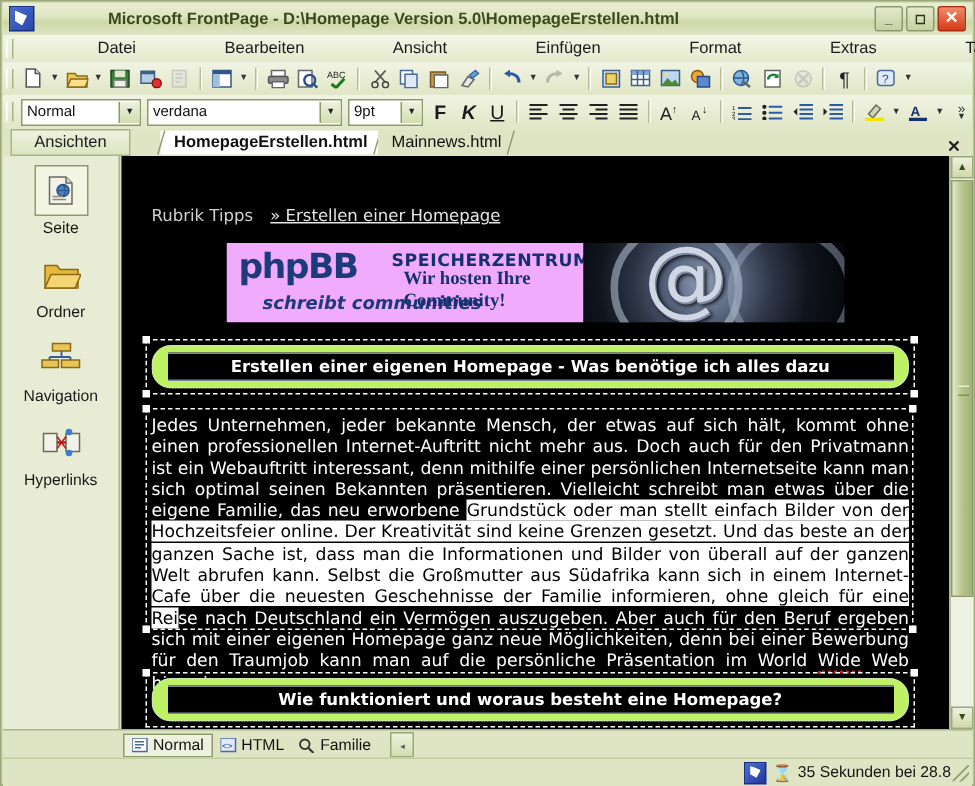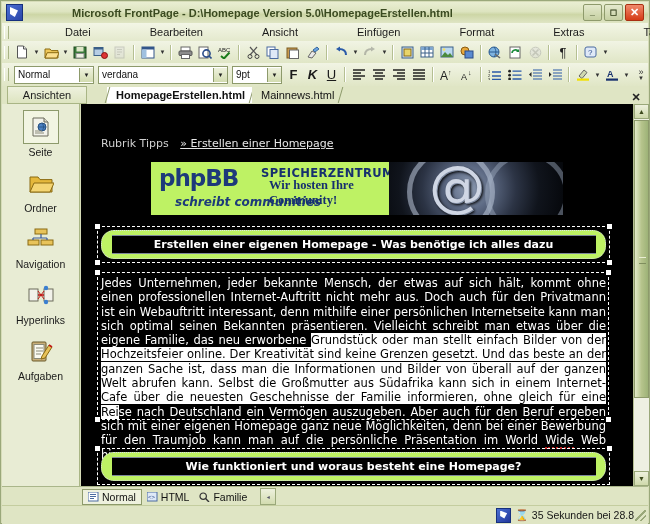"phpBB" .ban-left { background: #bef264 -> #f0abfc }
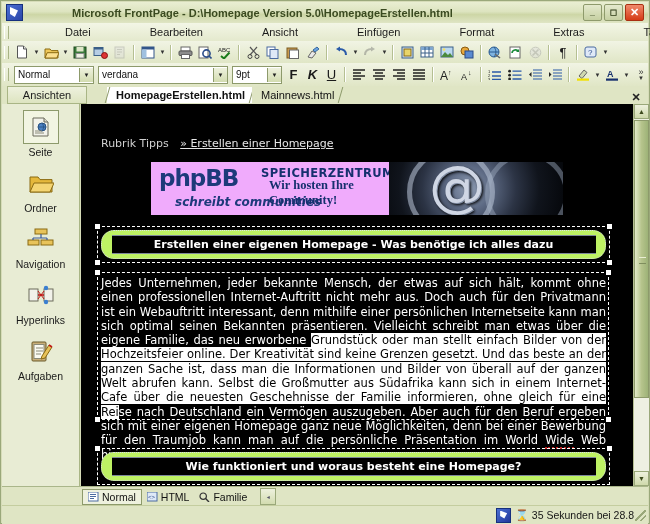"Aufgaben" div.sb-item { html: <div> <div> <svg> <rect></rect> <rect></rect> <path></path> <path></path> <path></path> </svg> </div> <div>Aufgaben</div> </div> -> none }
